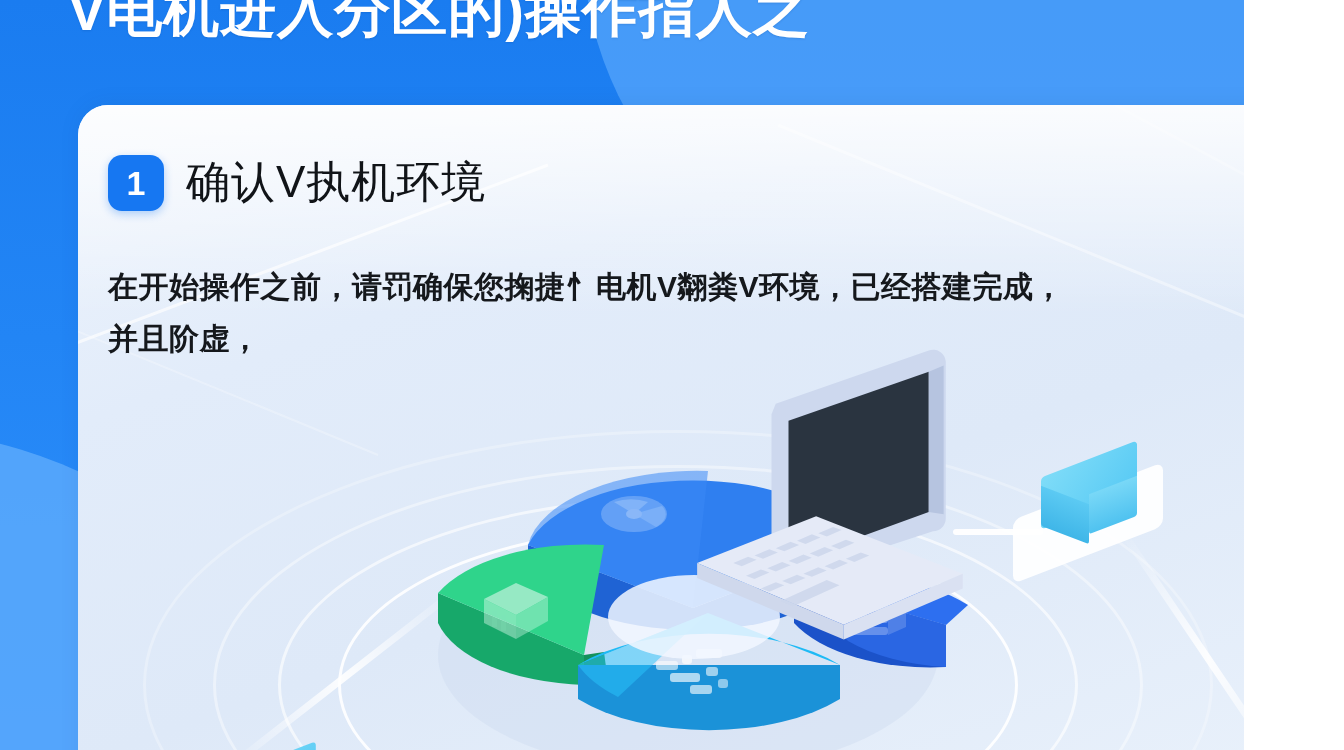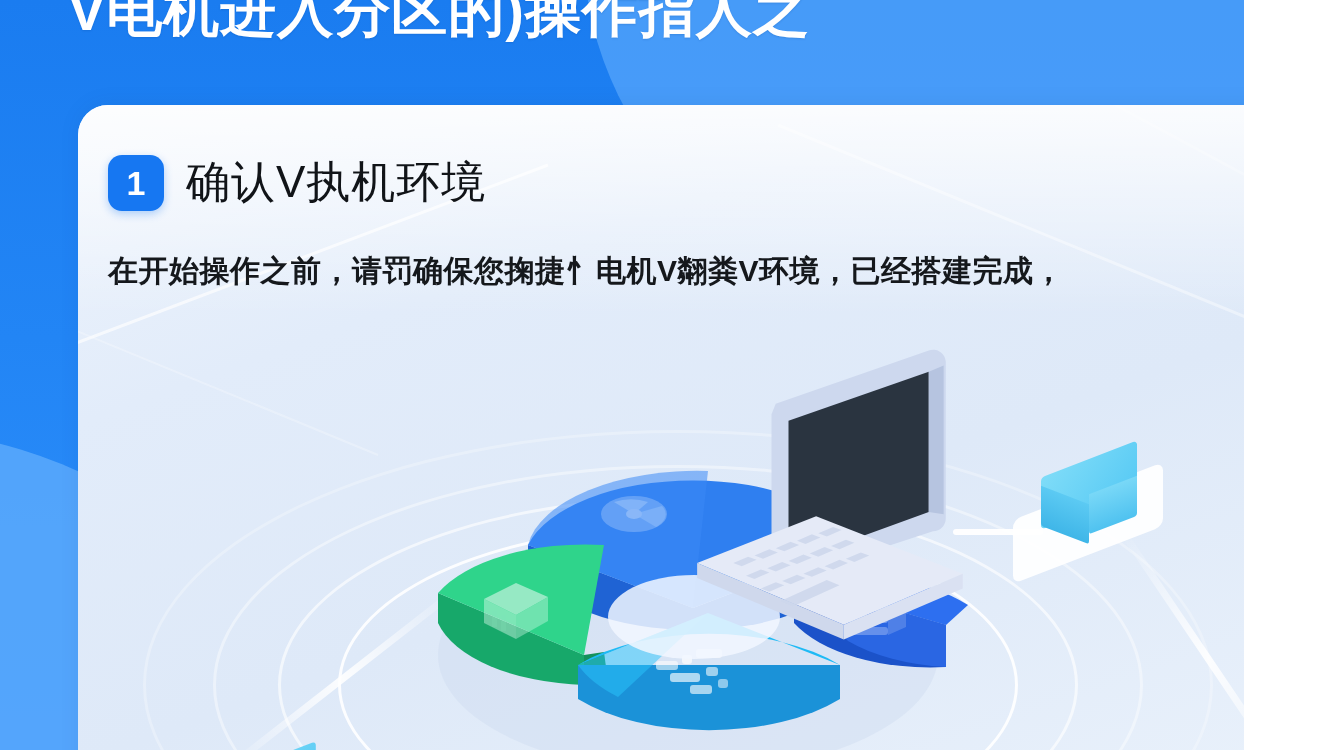"在开始操作之前，请罚确保您掬捷忄电机V翷粪V环境，已经搭建完成，" .para { top: 140px -> 156px }
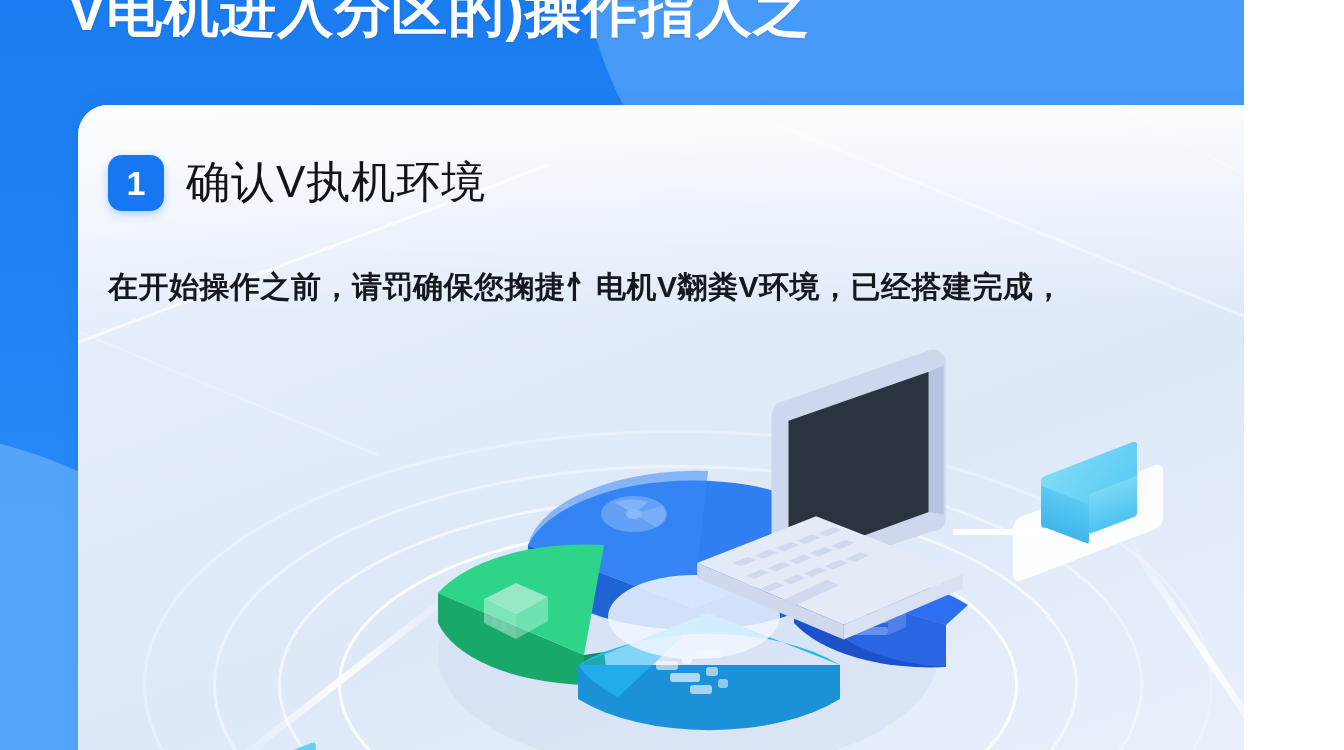"并且阶虚，" span { html: none -> <span>并且阶虚，</span> }
